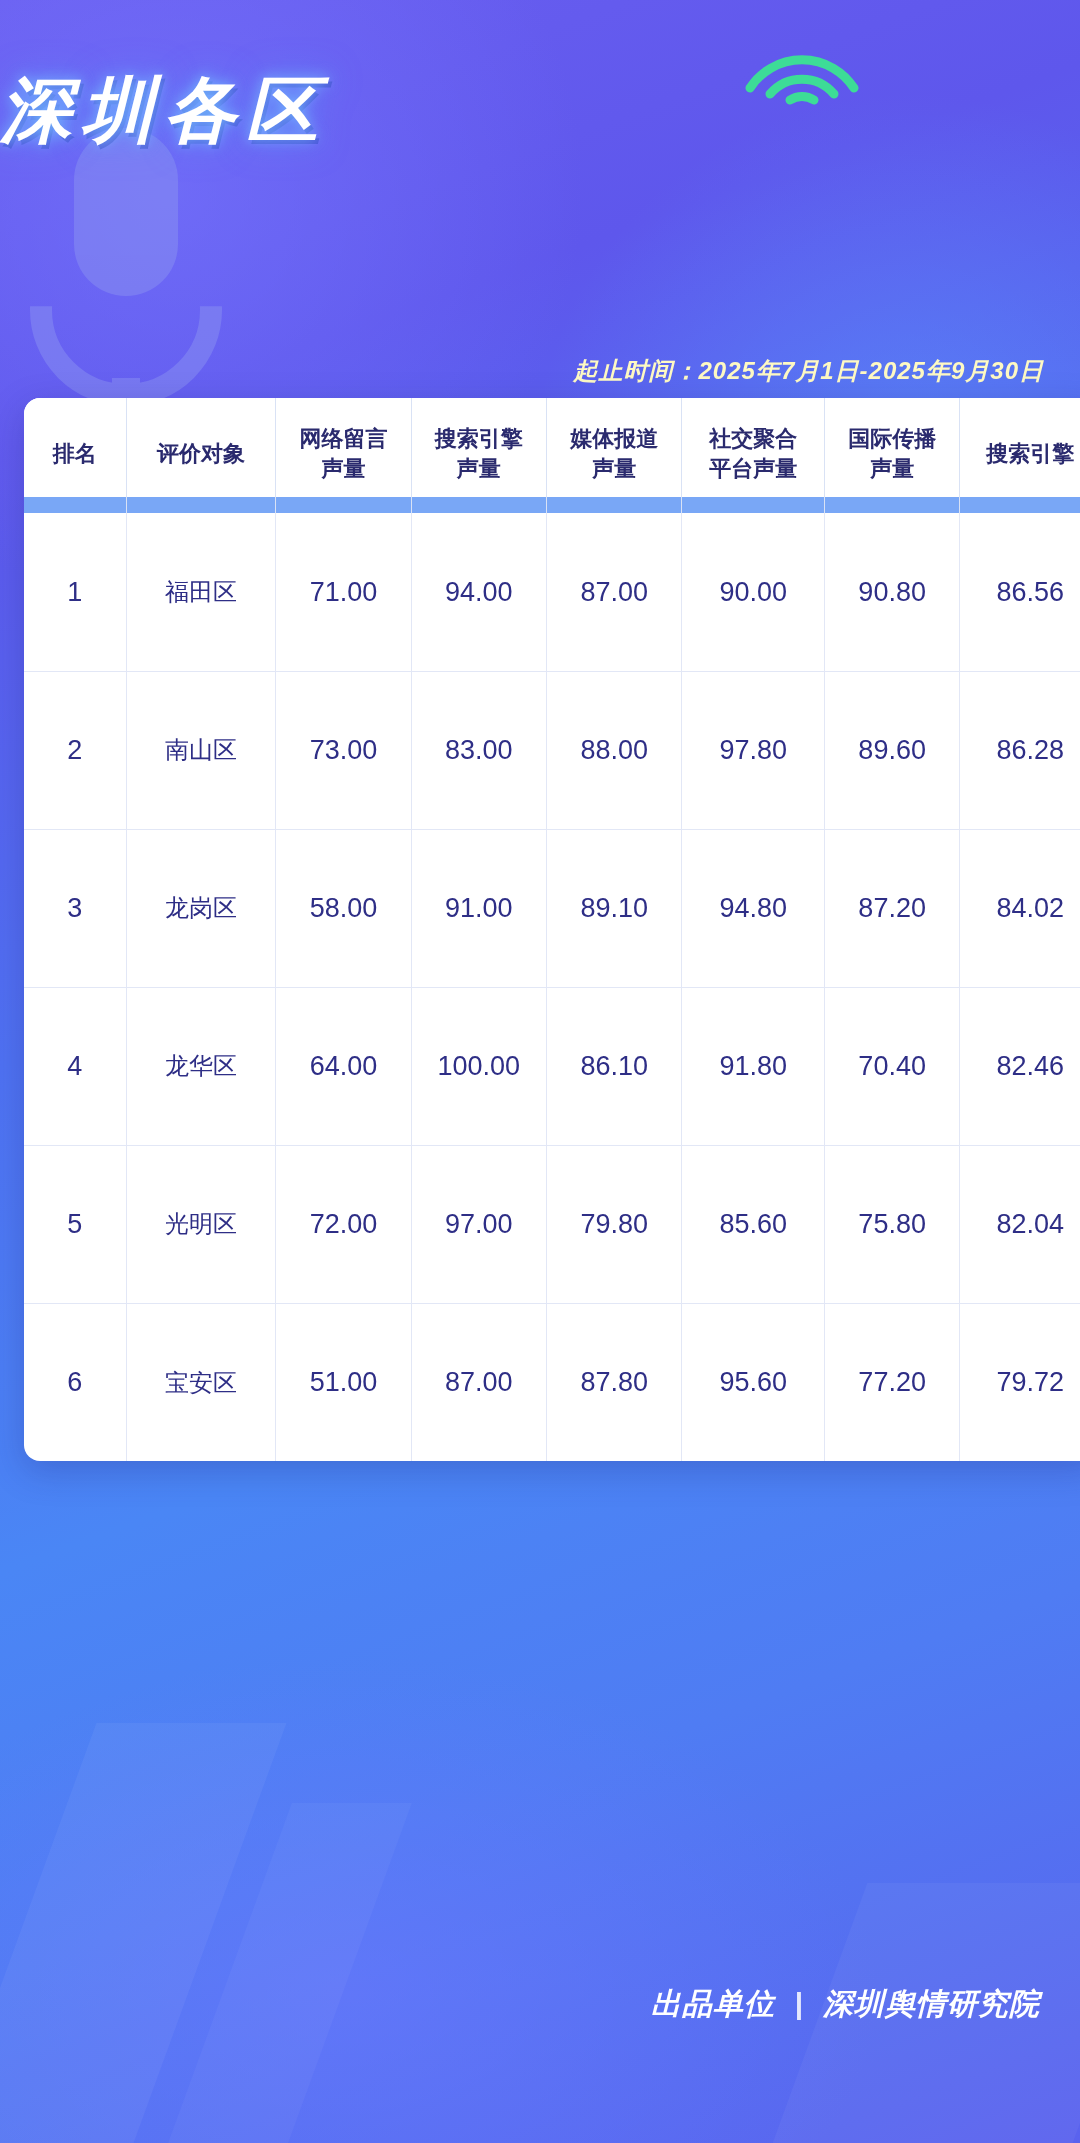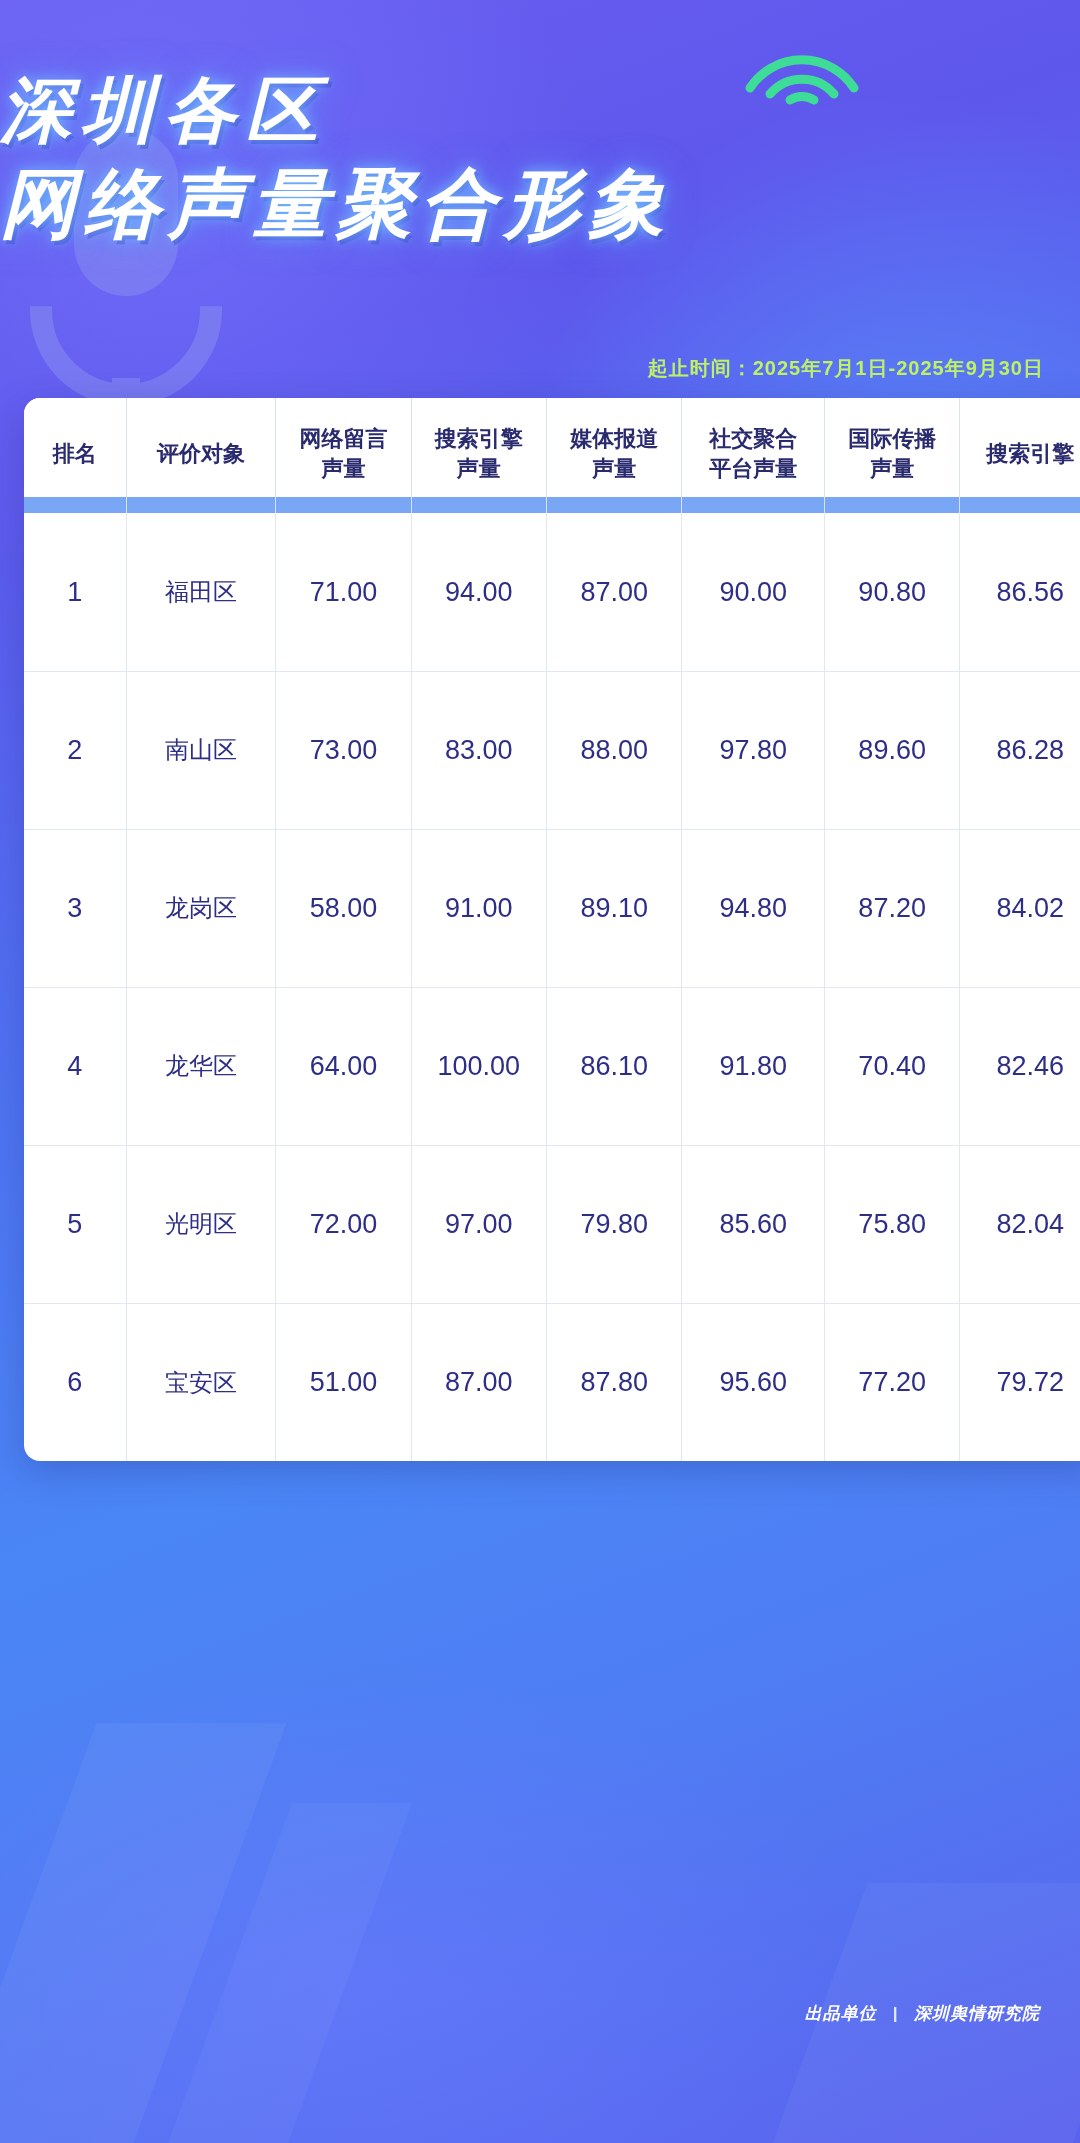"网络声量聚合形象" div.title-line { html: <div>网络声量聚合形象</div> -> none }
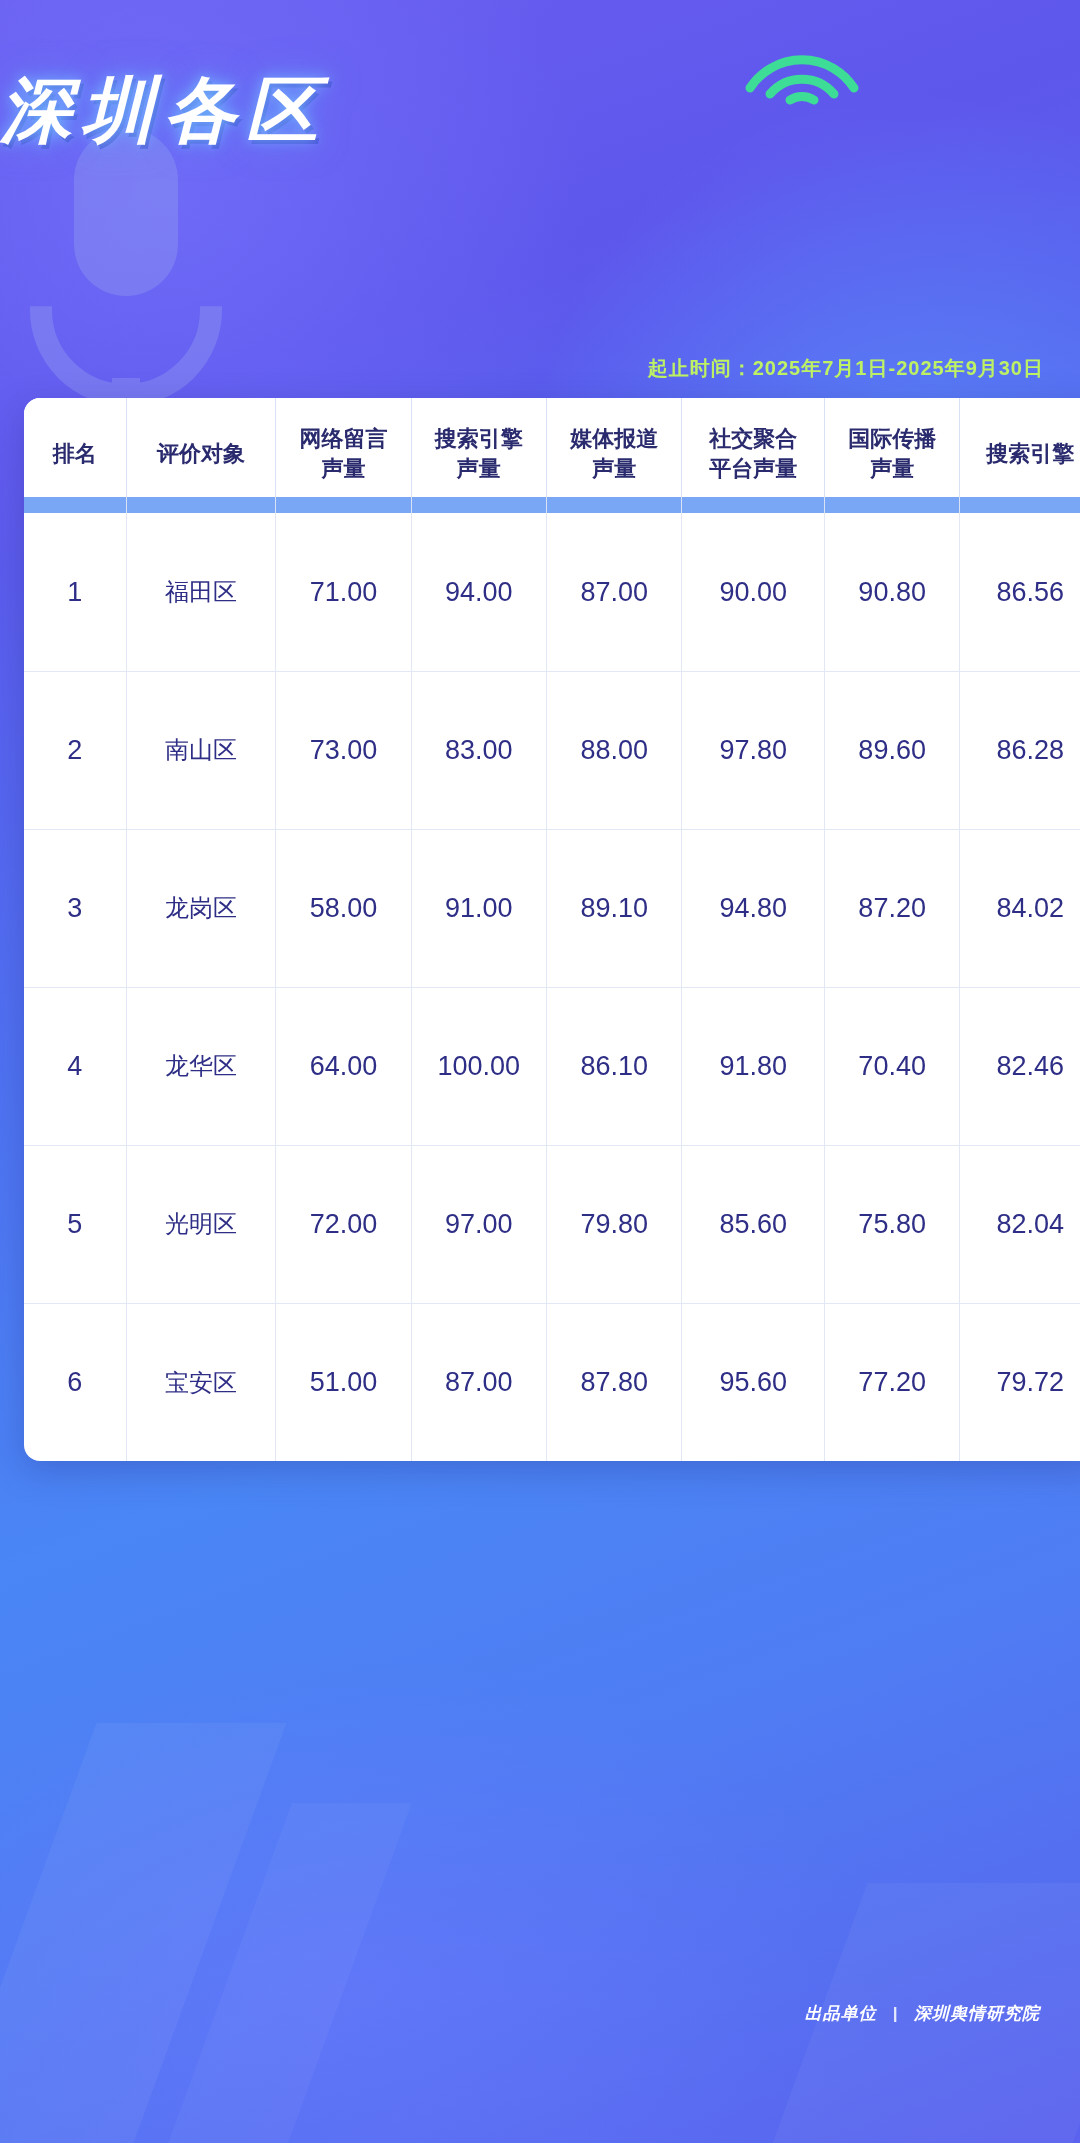"起止时间：2025年7月1日-2025年9月30日" .period { color: #bef264 -> #fef9c3; font-size: 20px -> 24px; font-style: none -> italic }
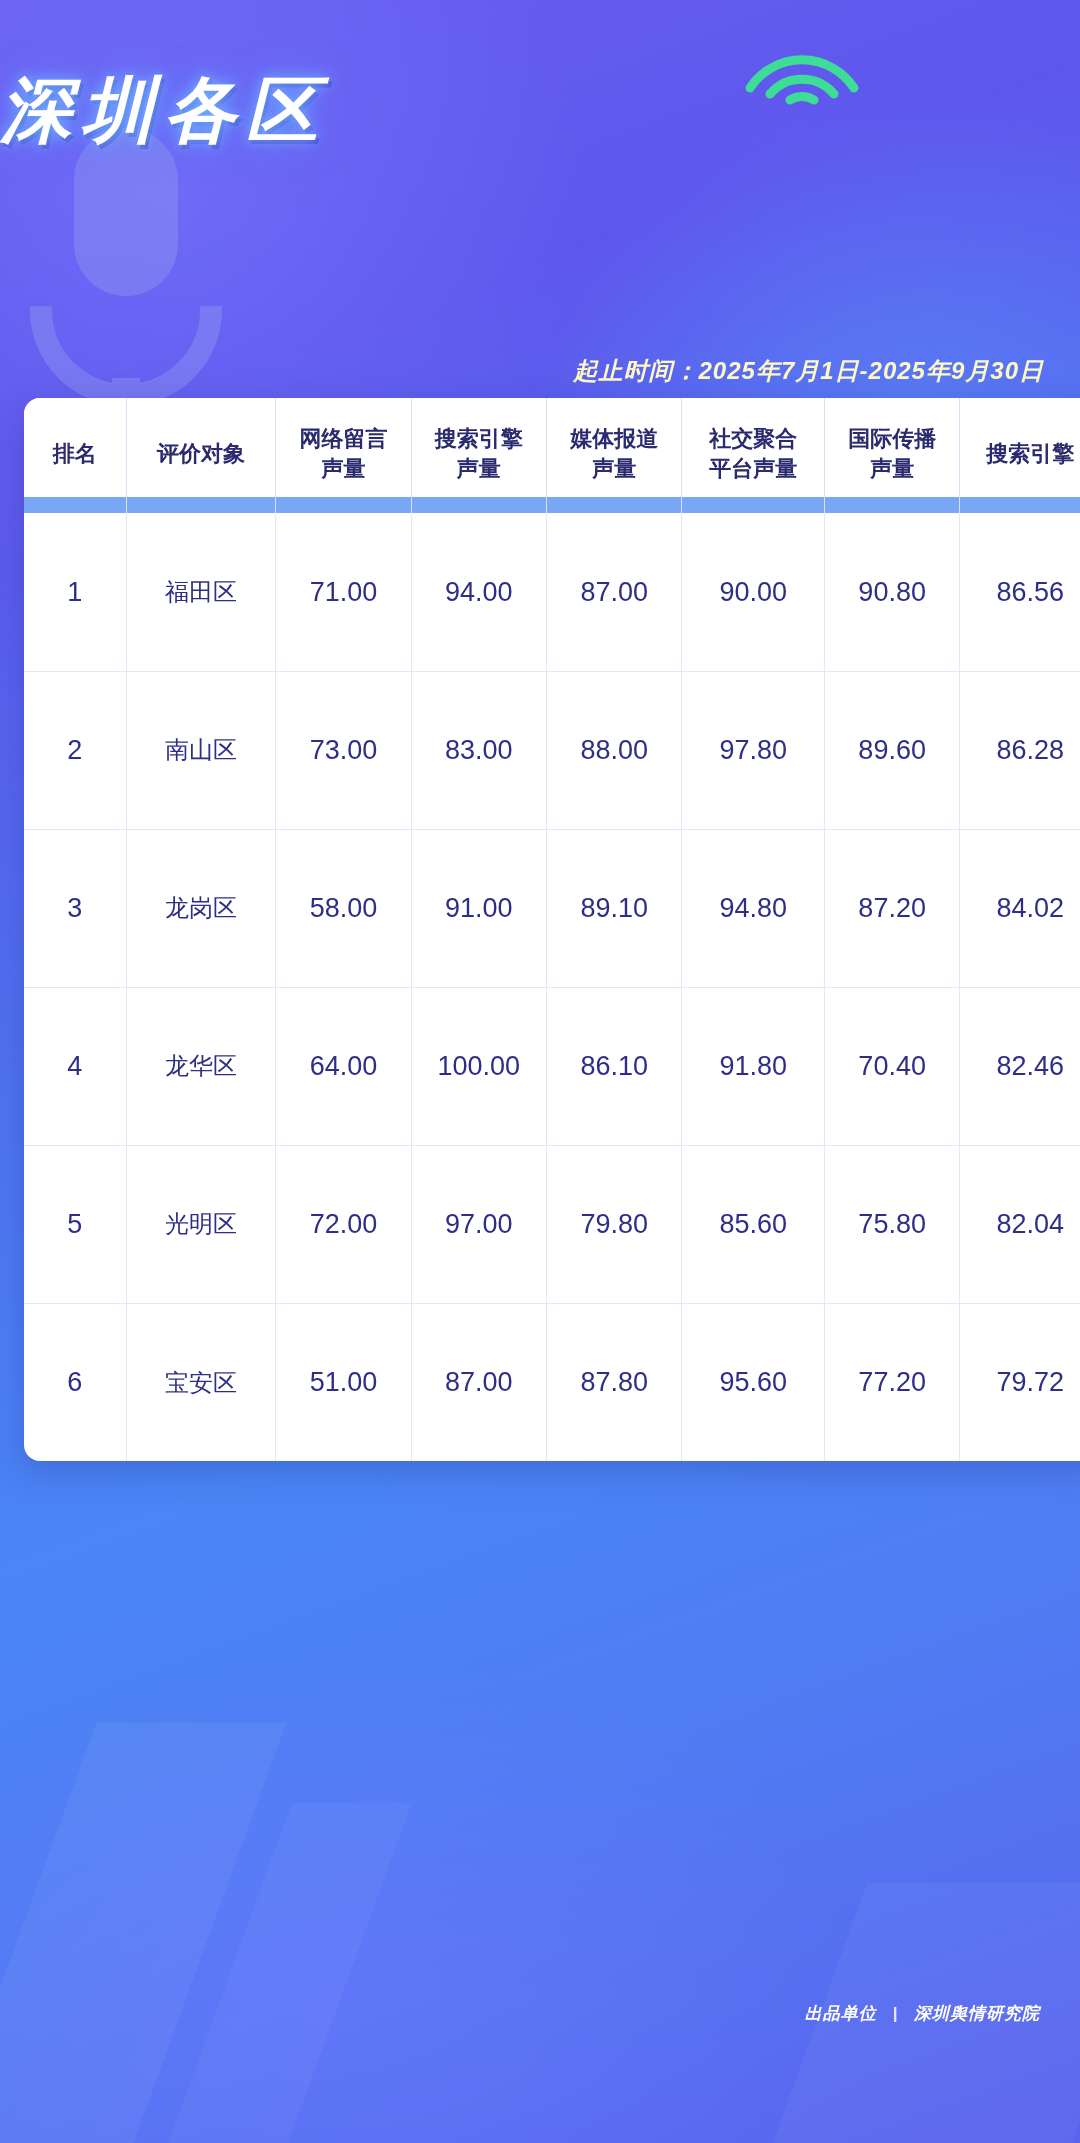"出品单位 | 深圳舆情研究院" .footer { font-size: 17px -> 30px }
